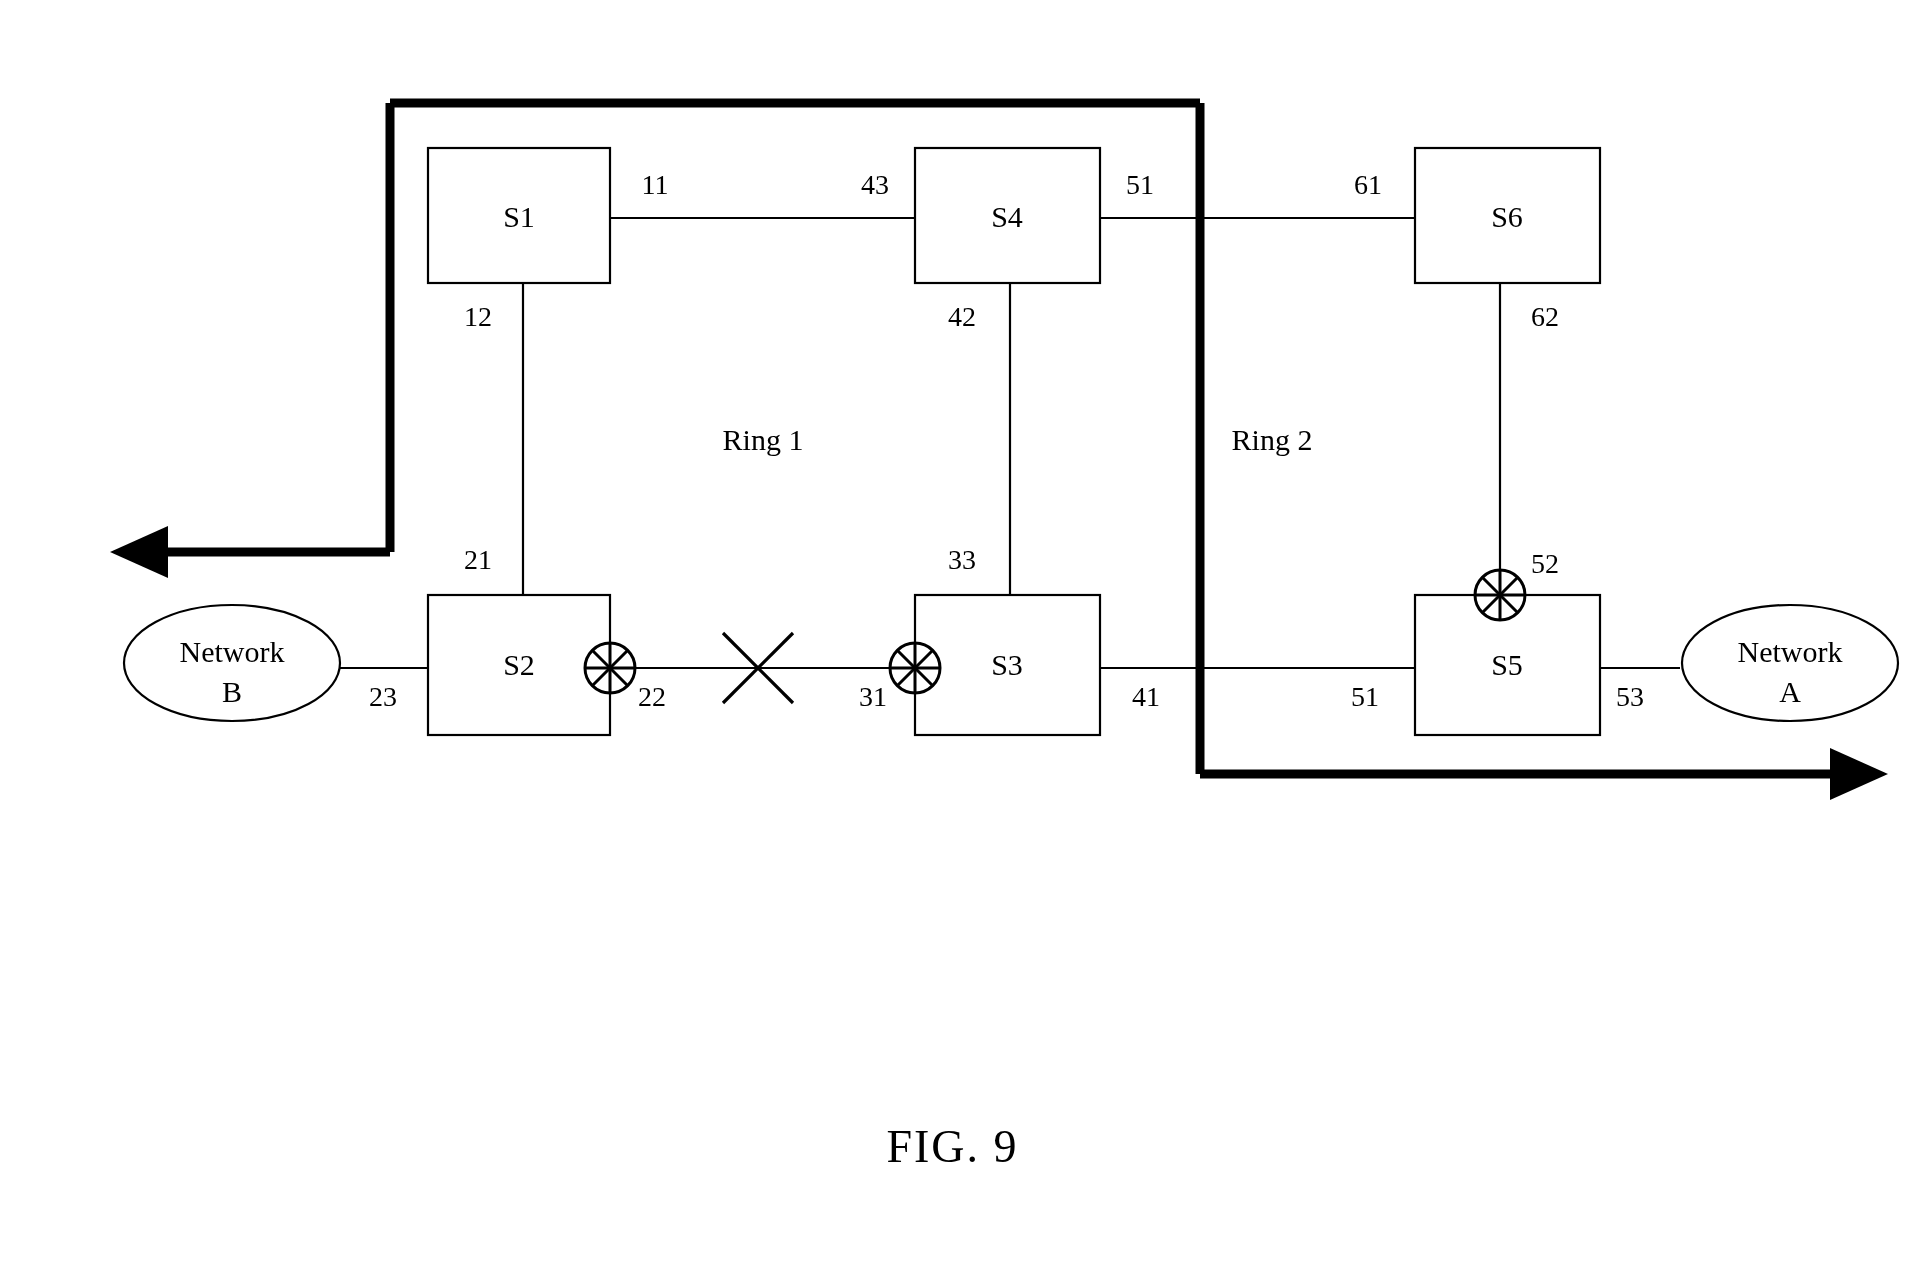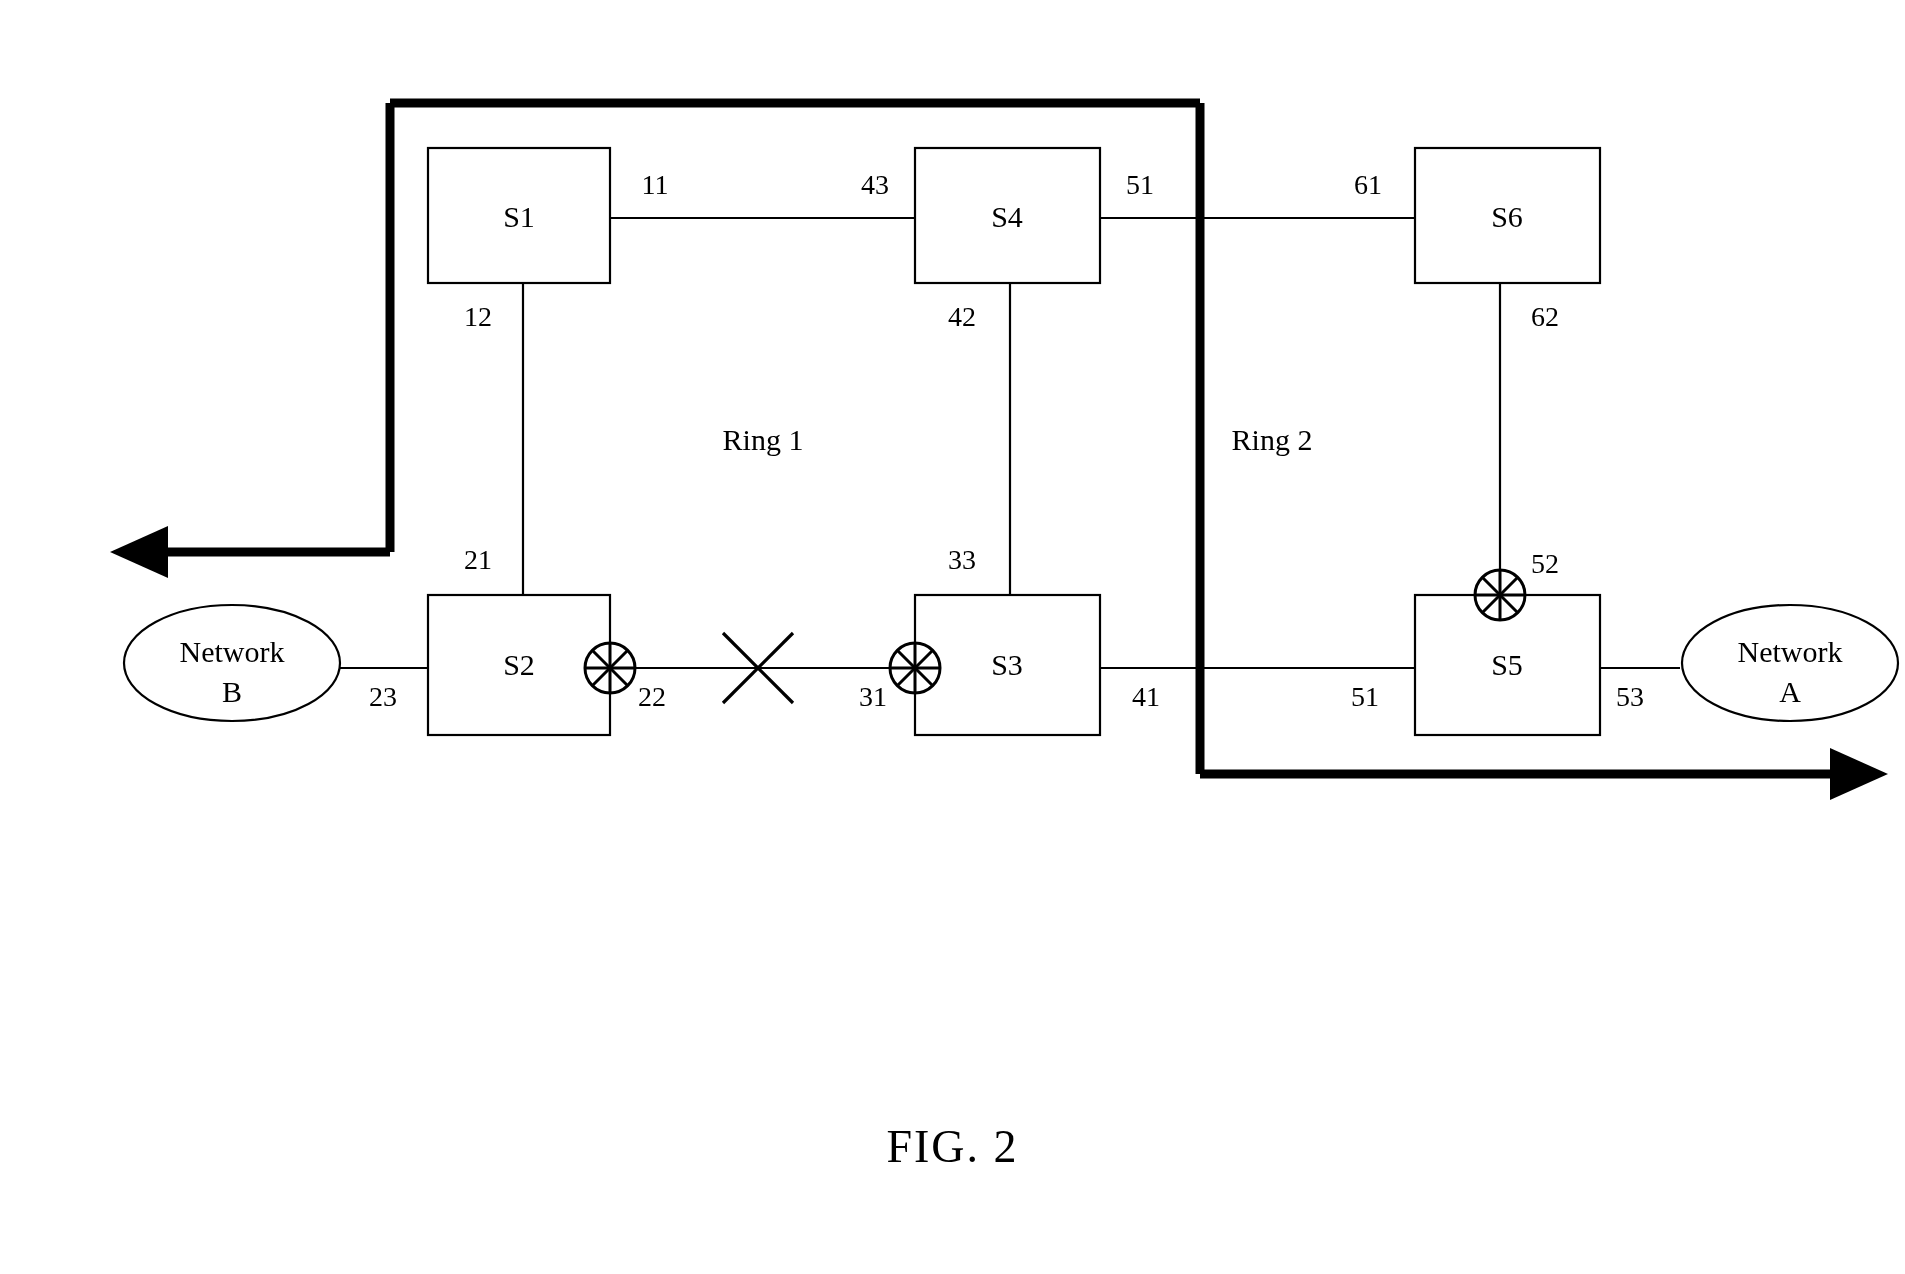"FIG. 2" span { text: 2 -> 9 }
